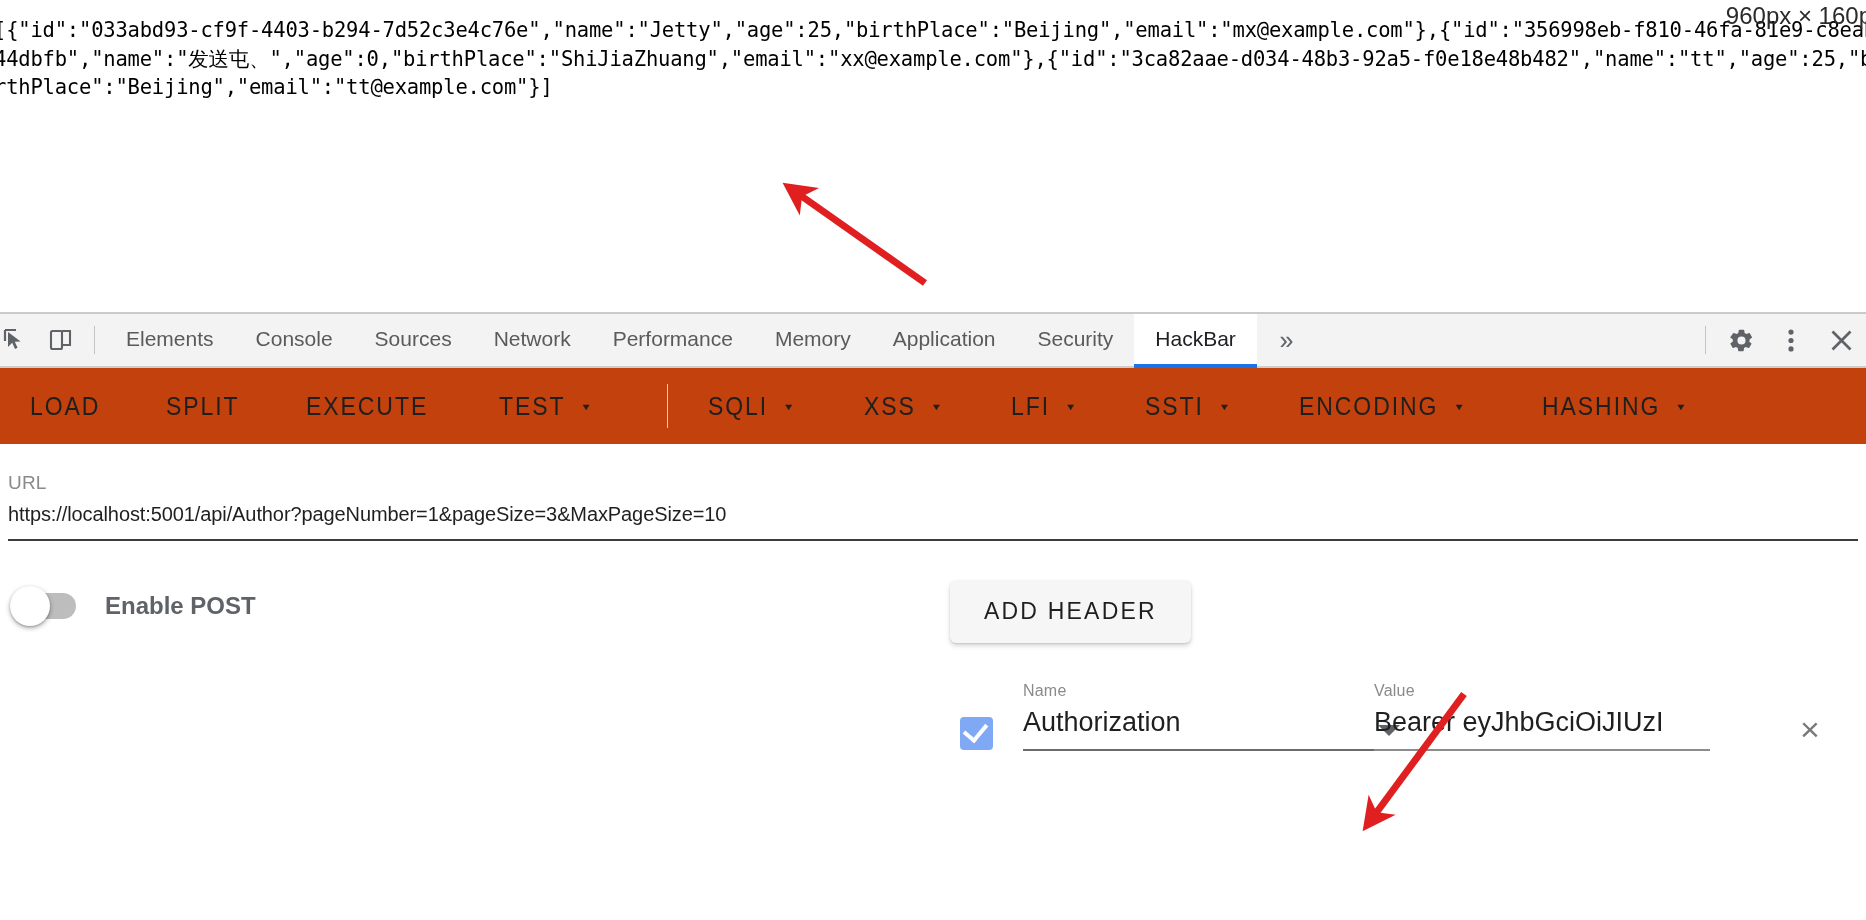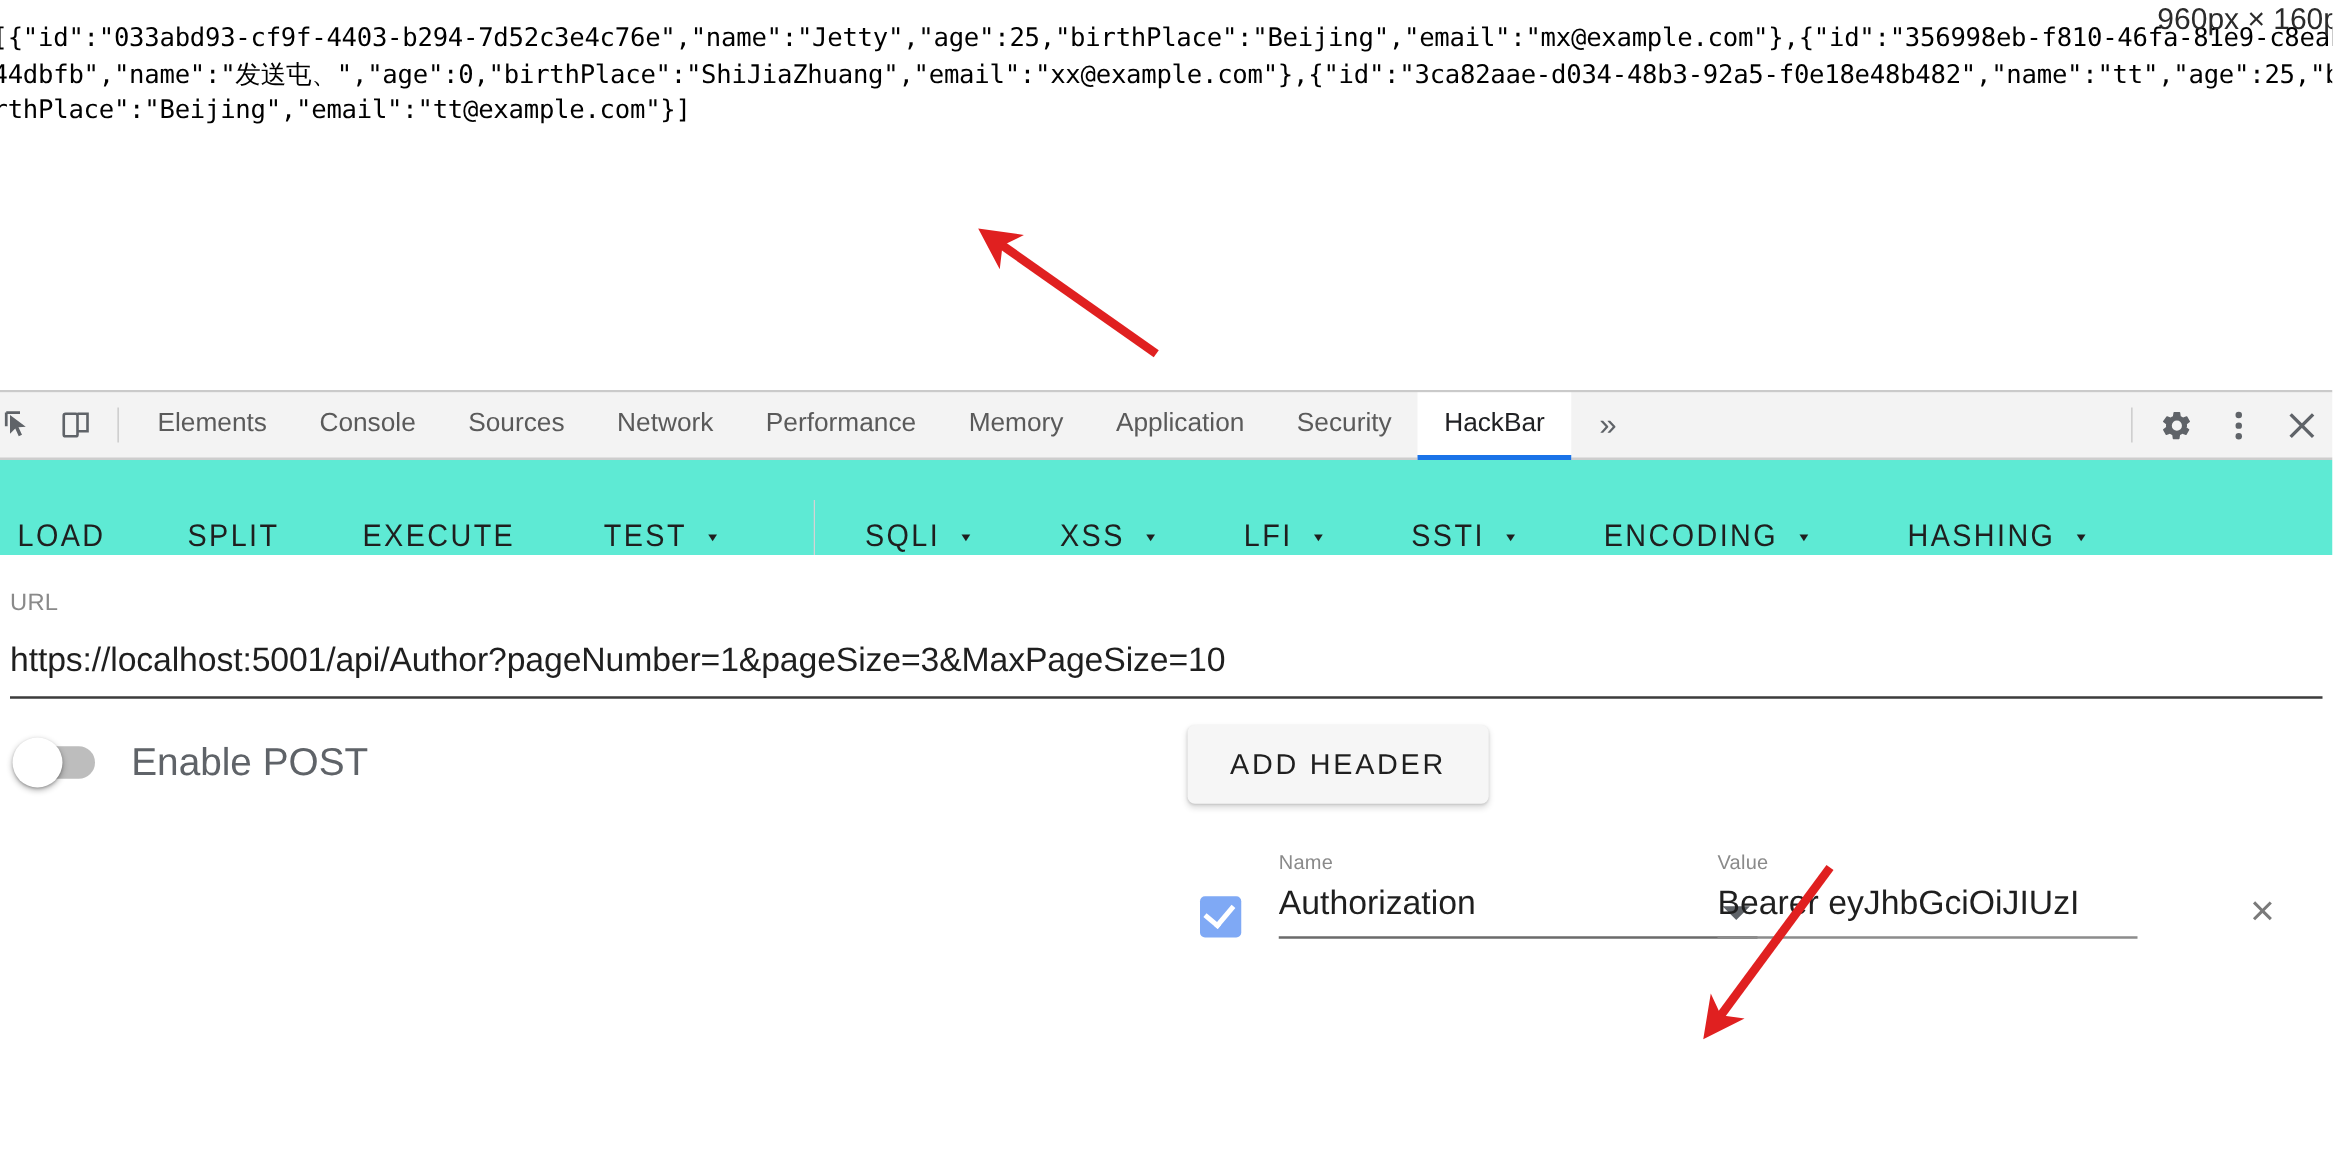"LOAD" #hackbar-toolbar { align-items: flex-end -> center; background: #5eead4 -> #c2410c; padding-left: 14px -> 30px }
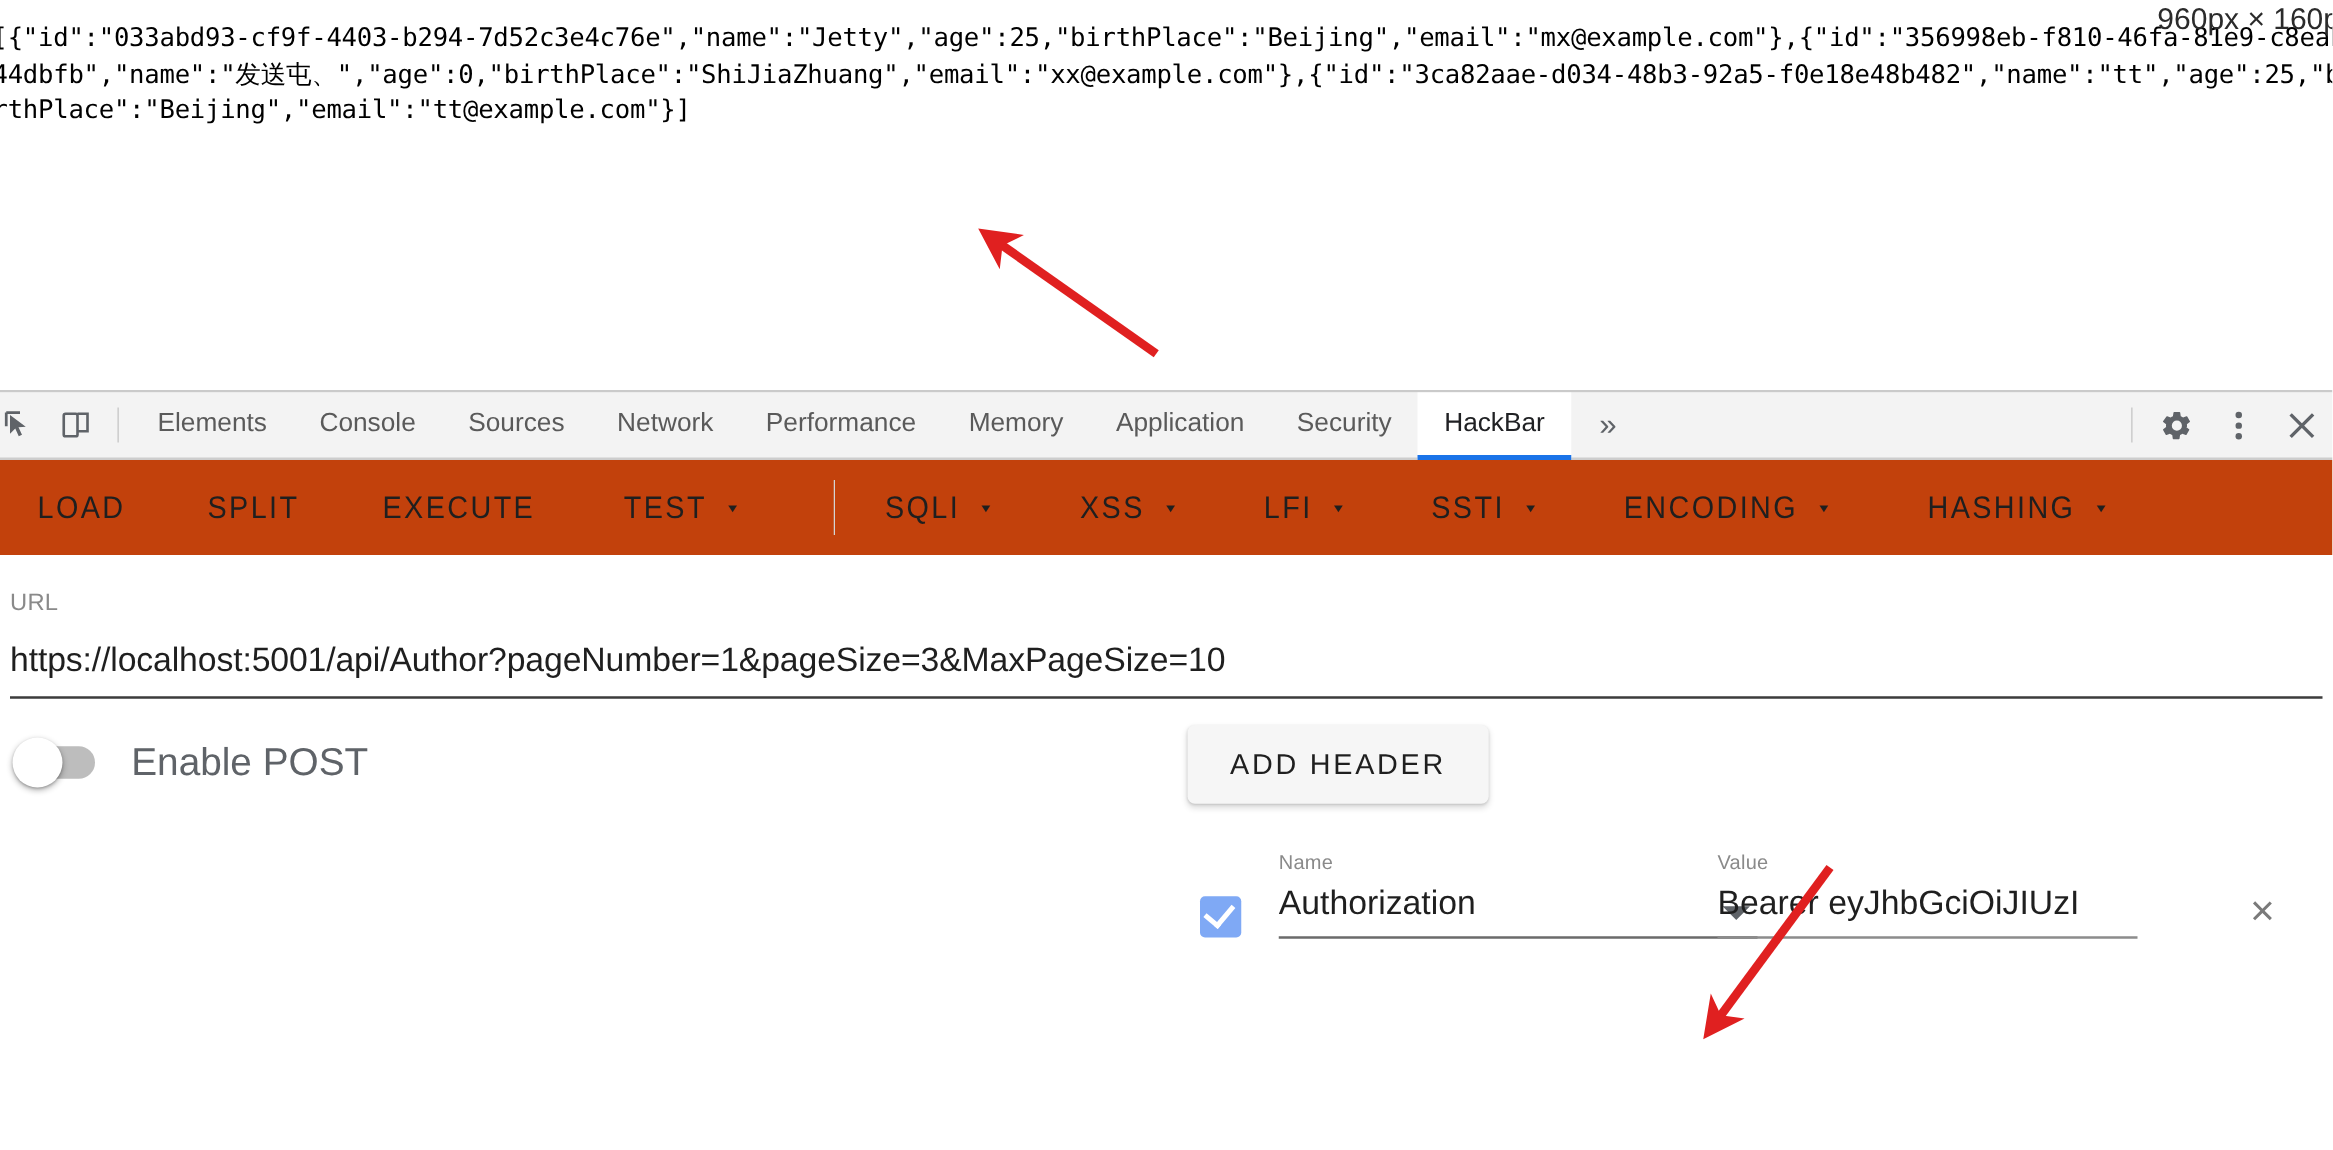"https://localhost:5001/api/Author?pageNu" #url-value { font-size: 27px -> 20px; margin-top: 19px -> 9px }
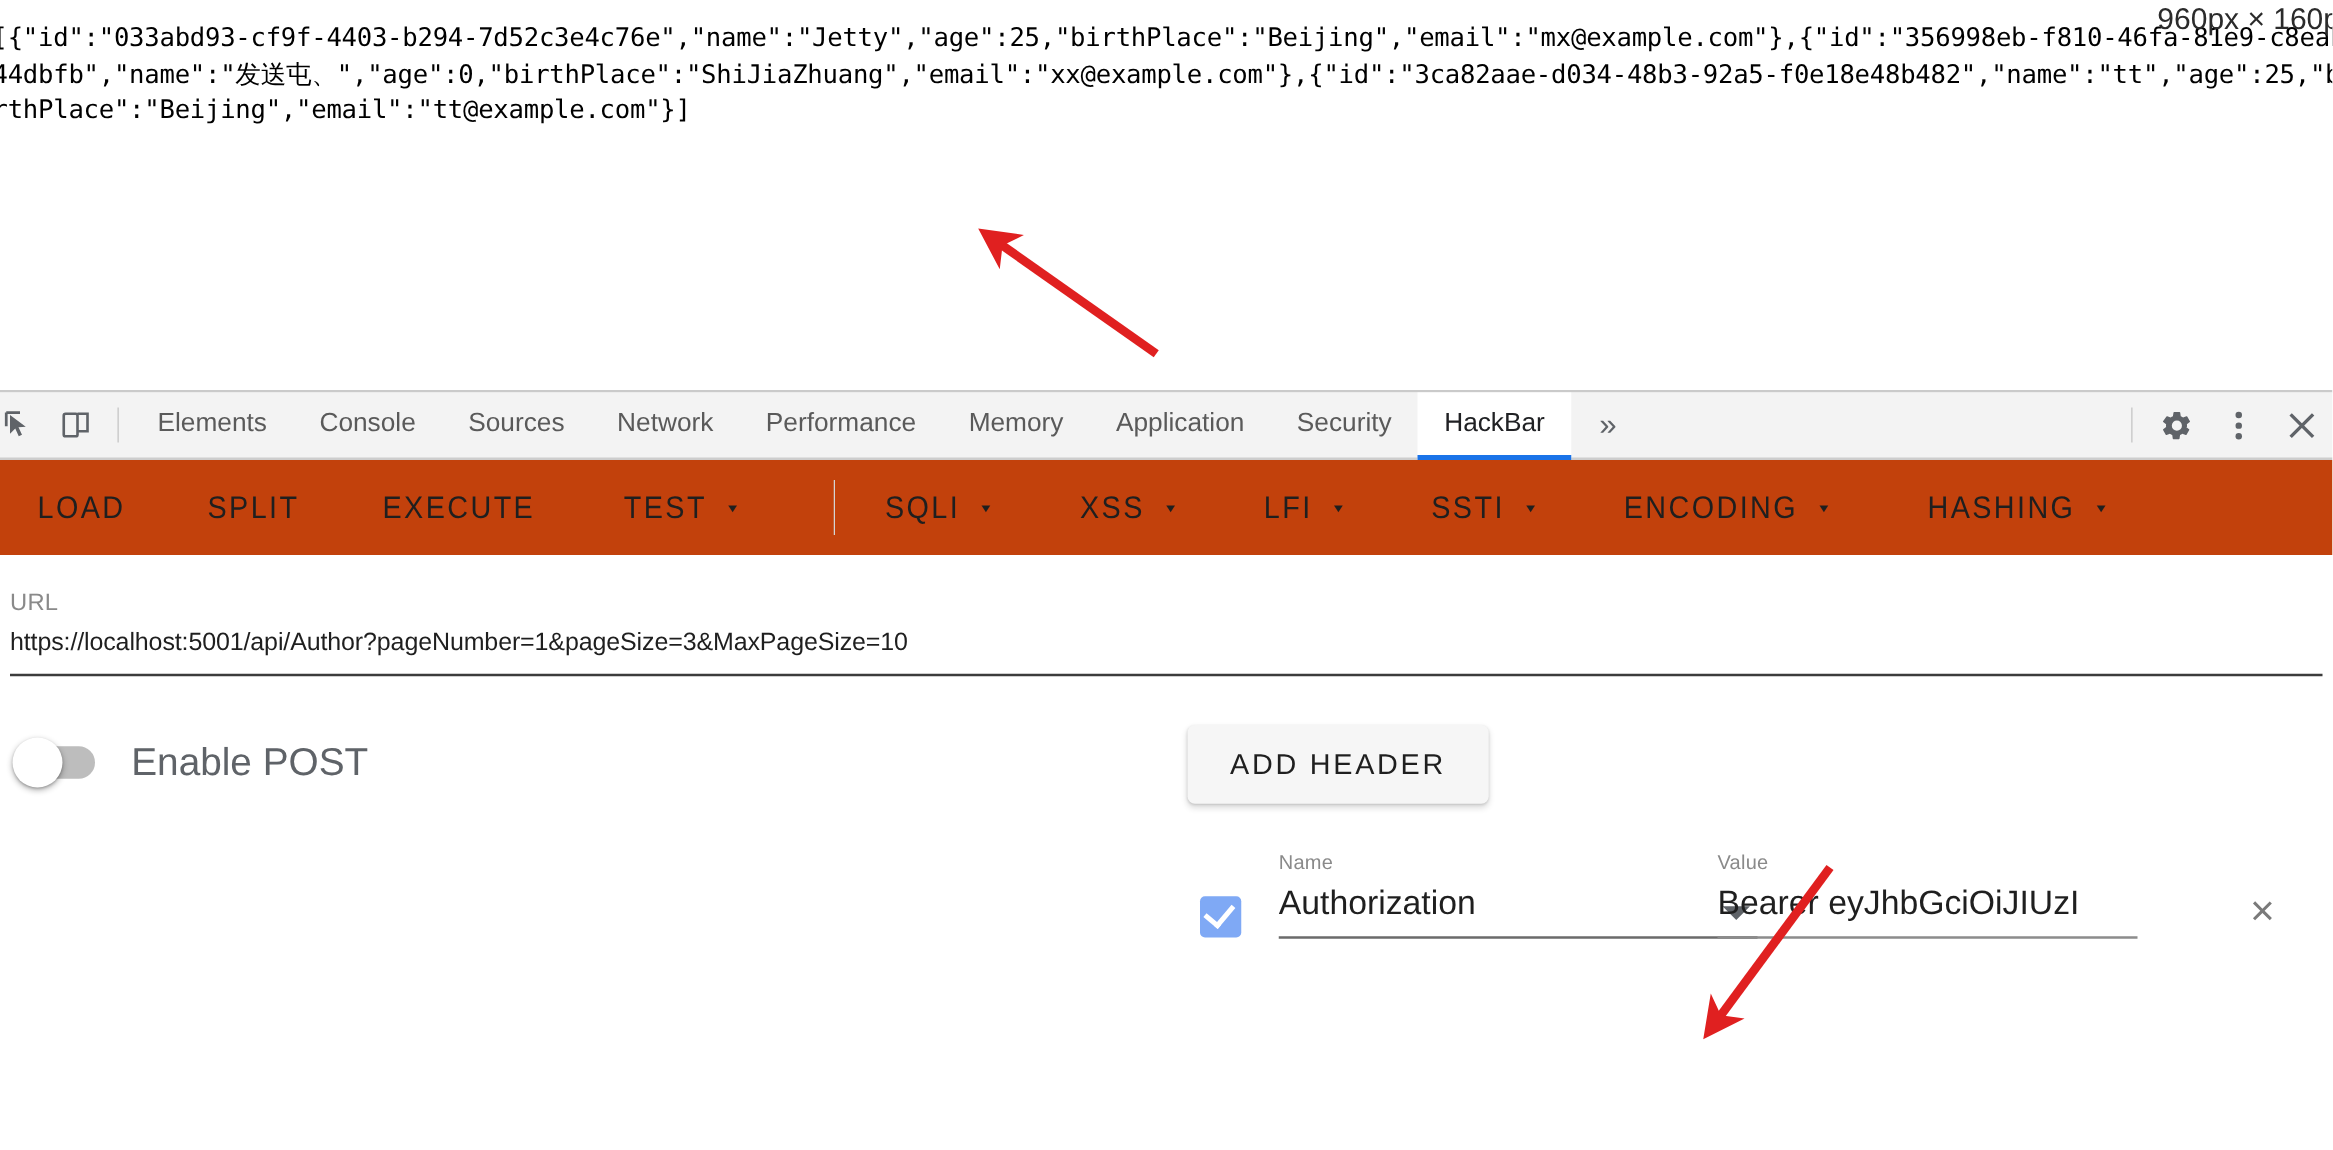"Enable POST" #toggle-label { font-size: 31px -> 24px; font-weight: none -> bold }
